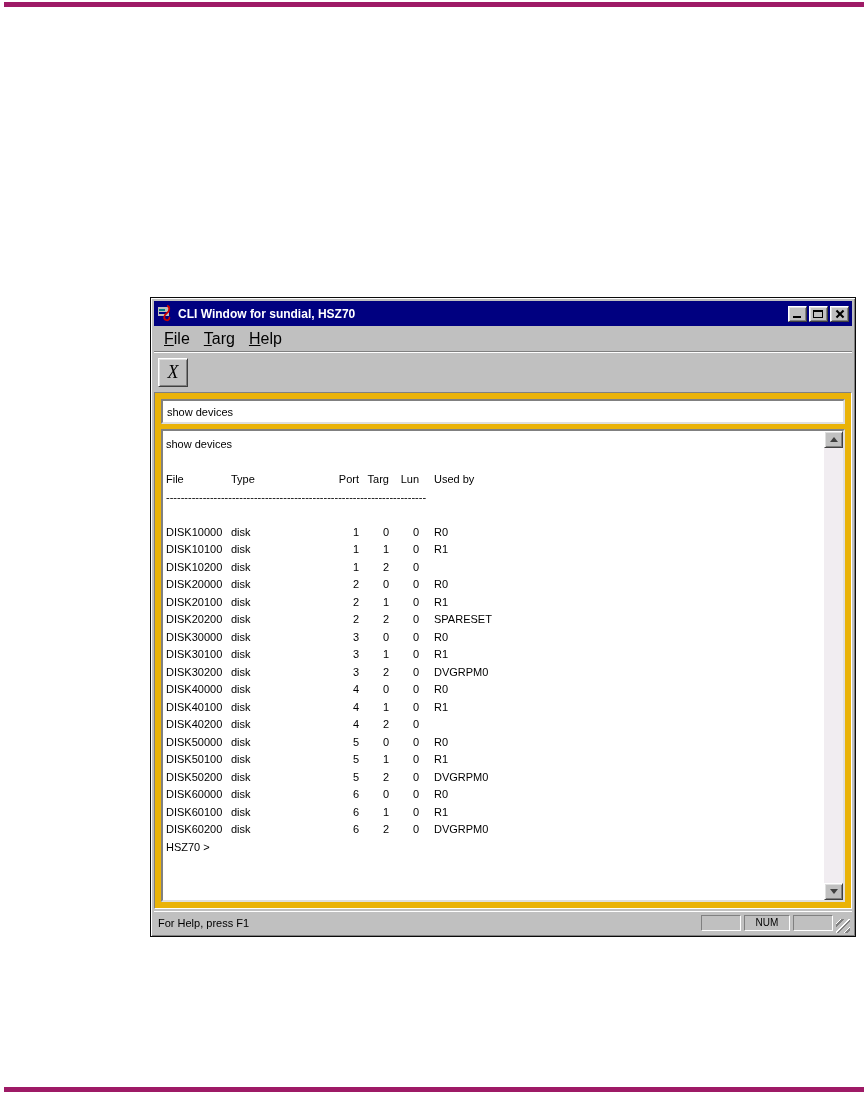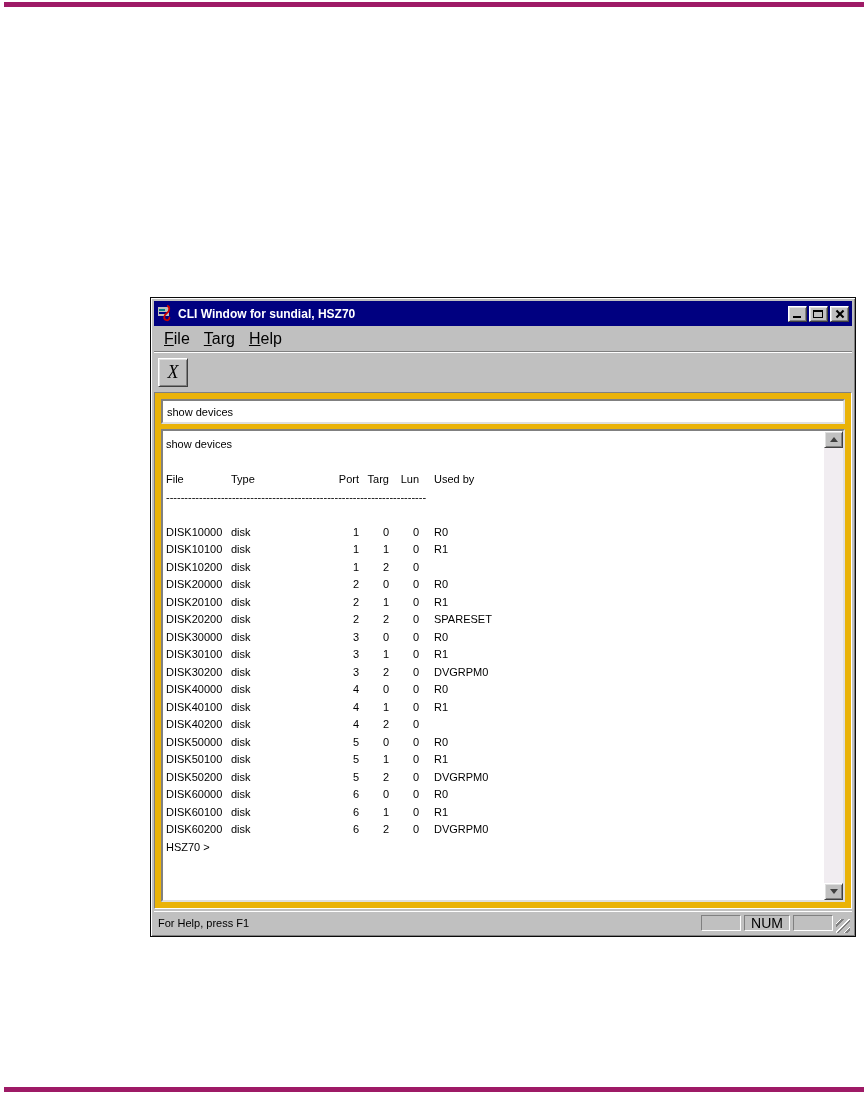"NUM" .status-panel { font-size: 14px -> 10px }
